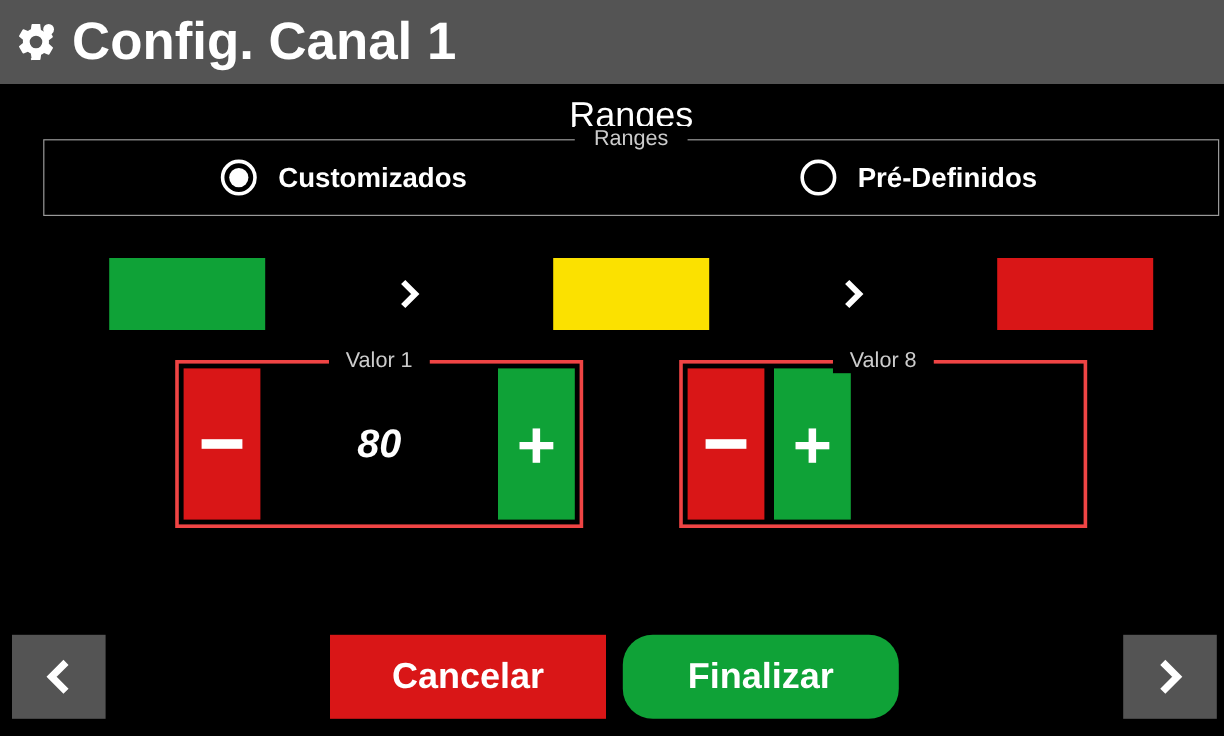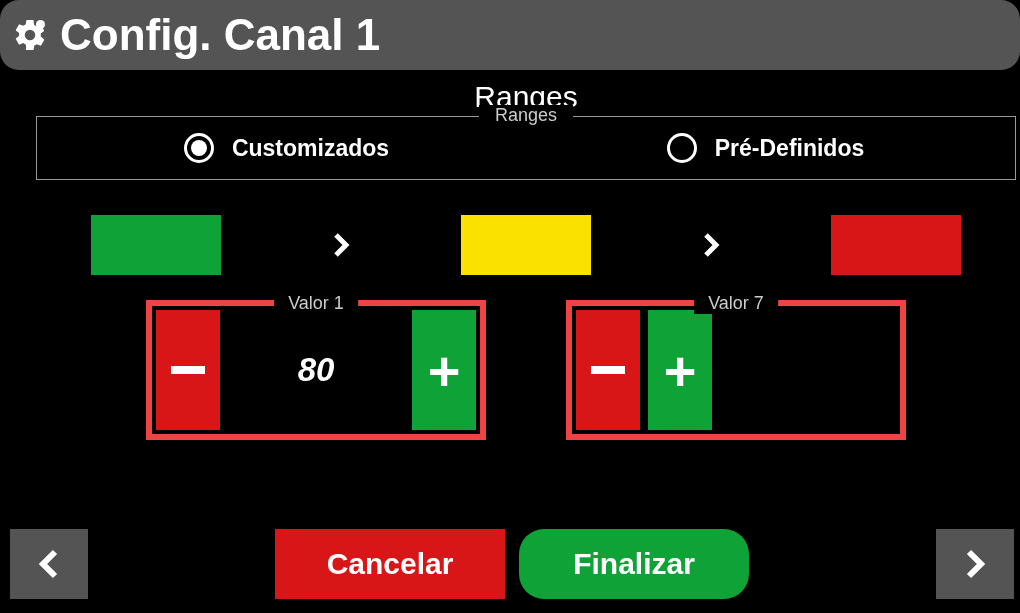"Config. Canal 1" .header { border-radius: 19px -> none }
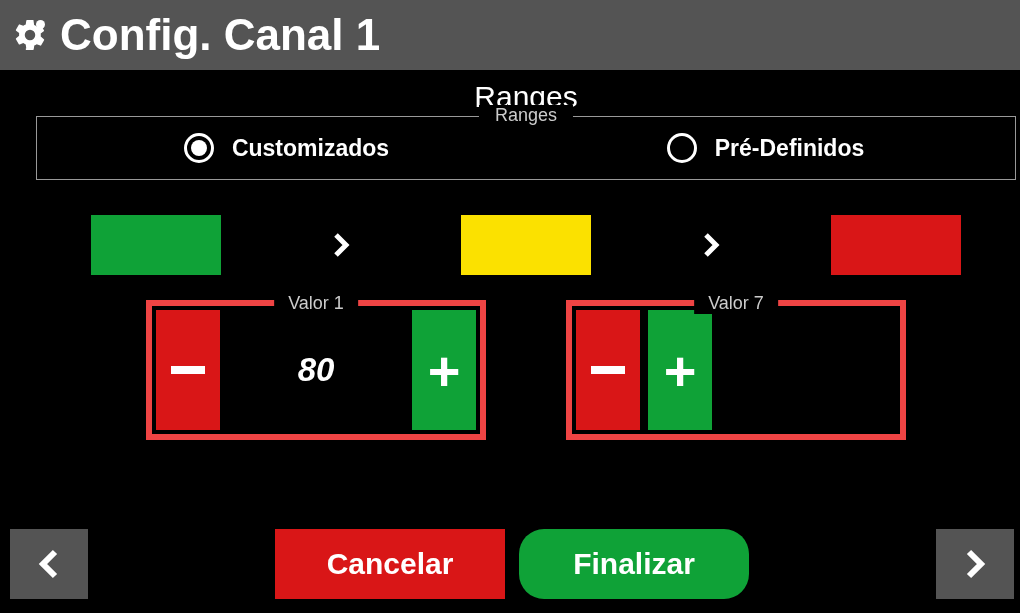"Valor 1" .value-box { border: 6px solid #ef4444 -> 3px solid #ef4444 }
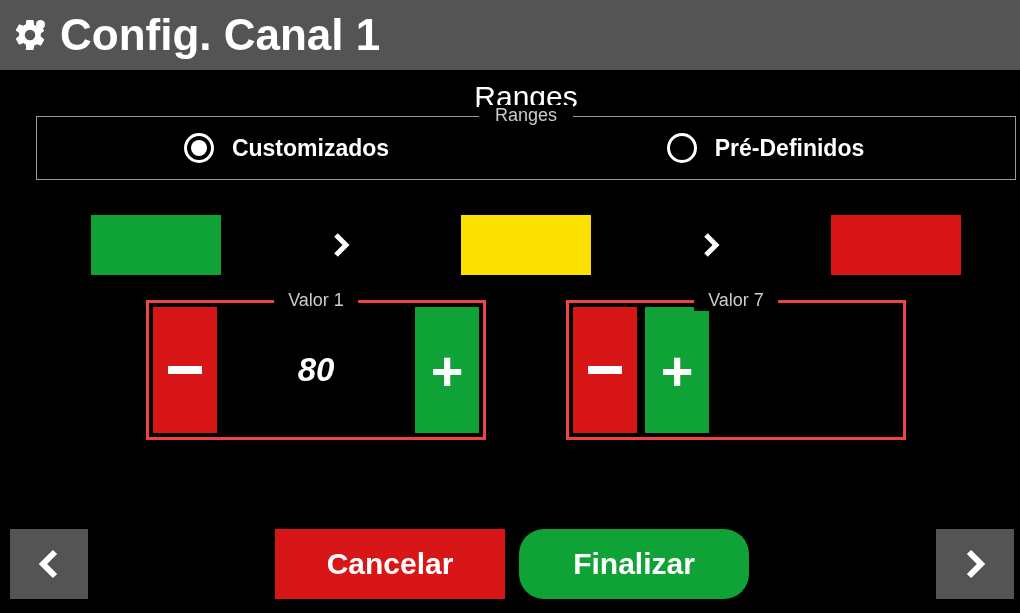"Valor 7" div.value-legend { text: 7 -> 8 }
